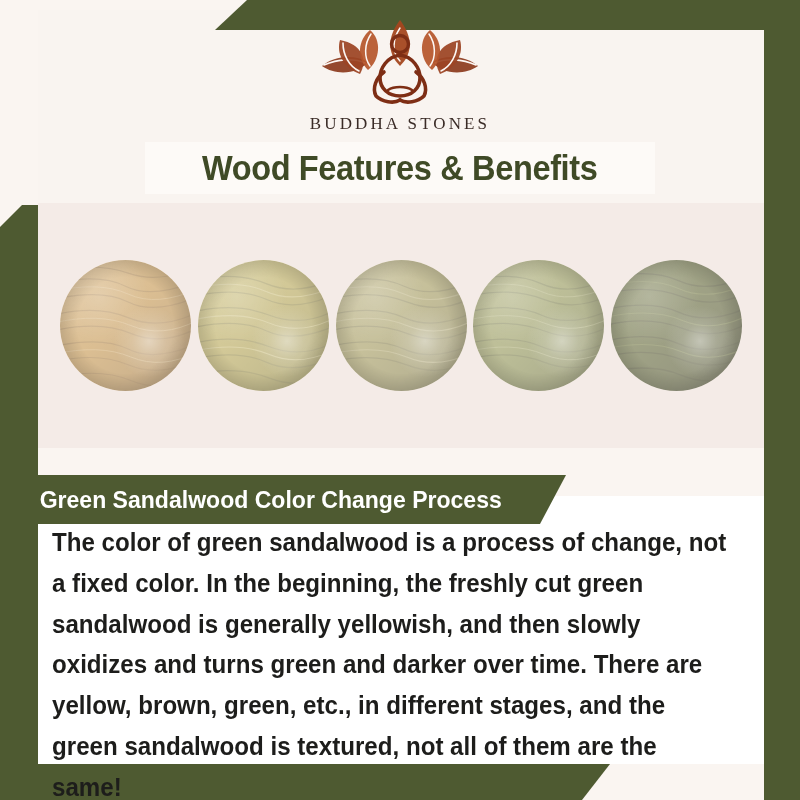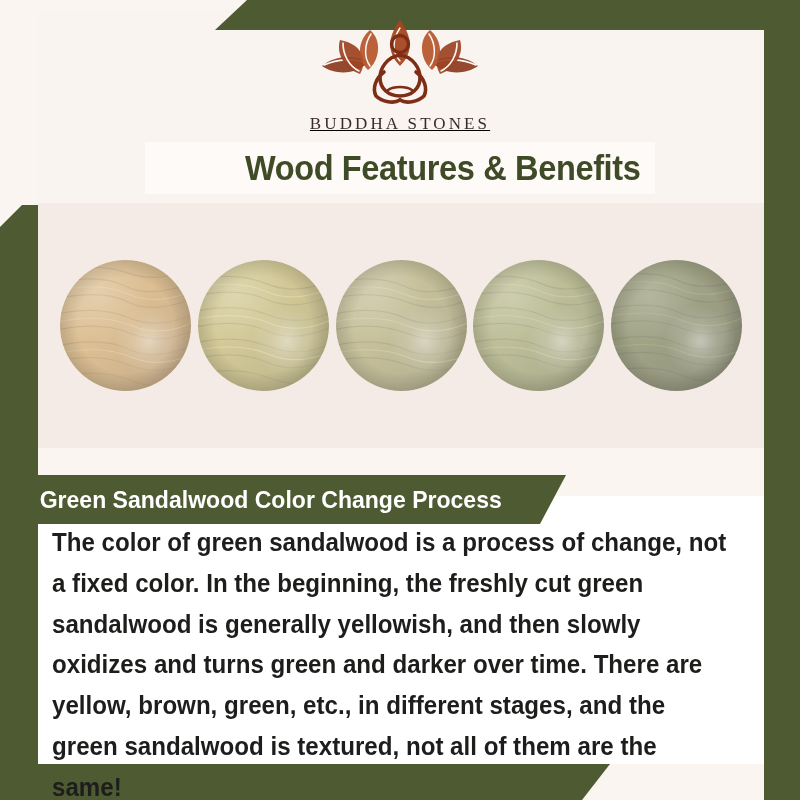"BUDDHA STONES" #logo-block { text-decoration: underline -> none }
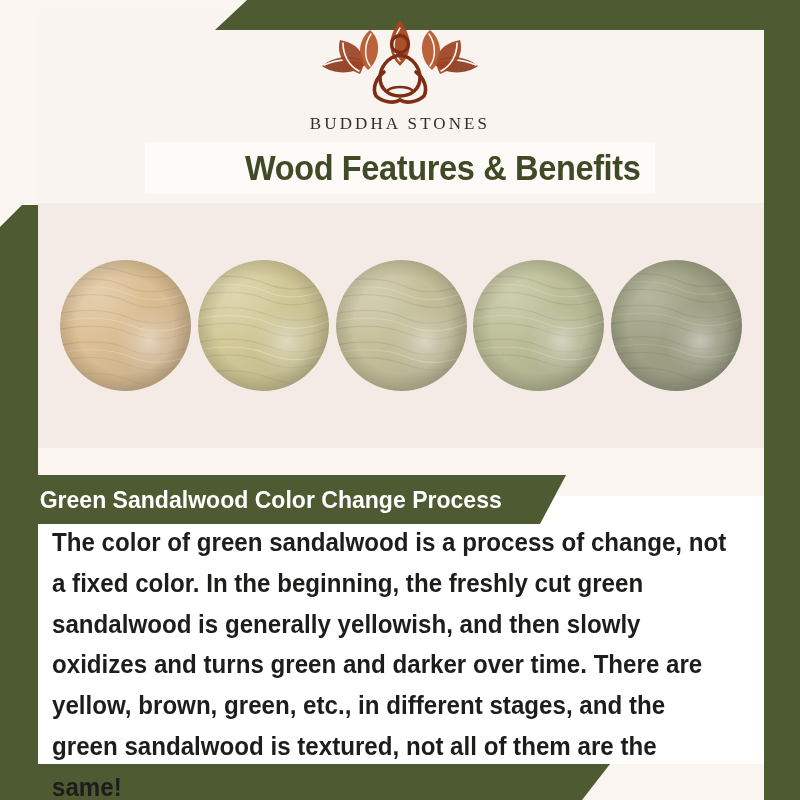"Wood Features & Benefits" #title-bar { justify-content: flex-end -> center }
